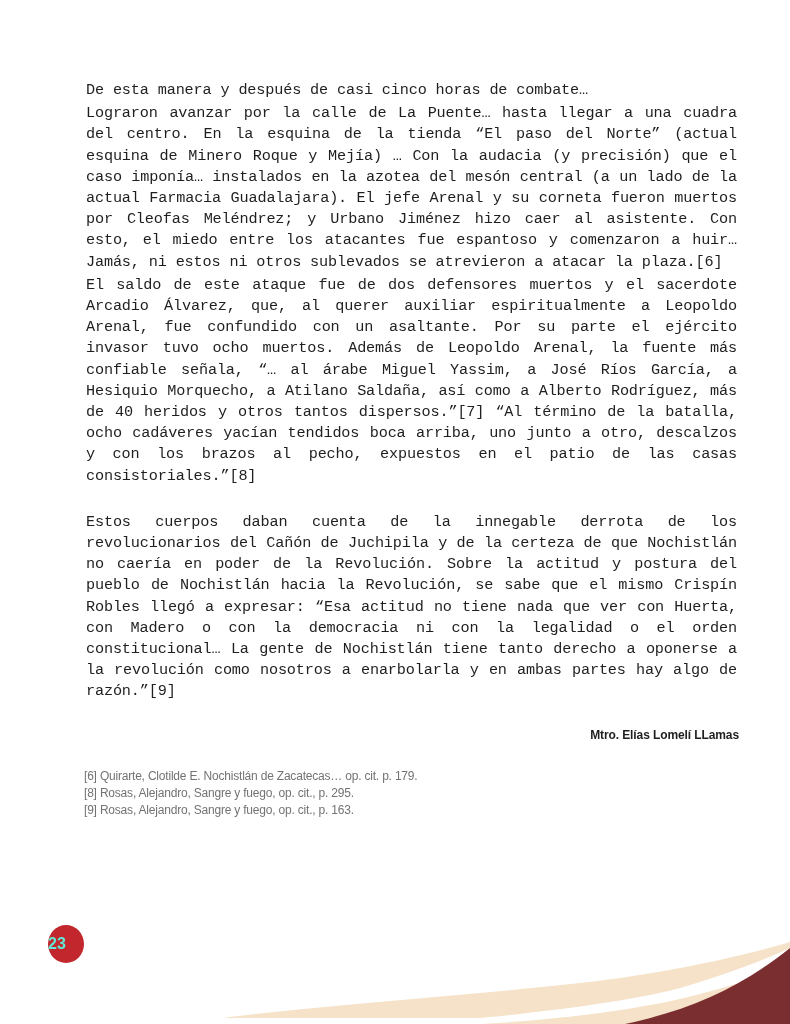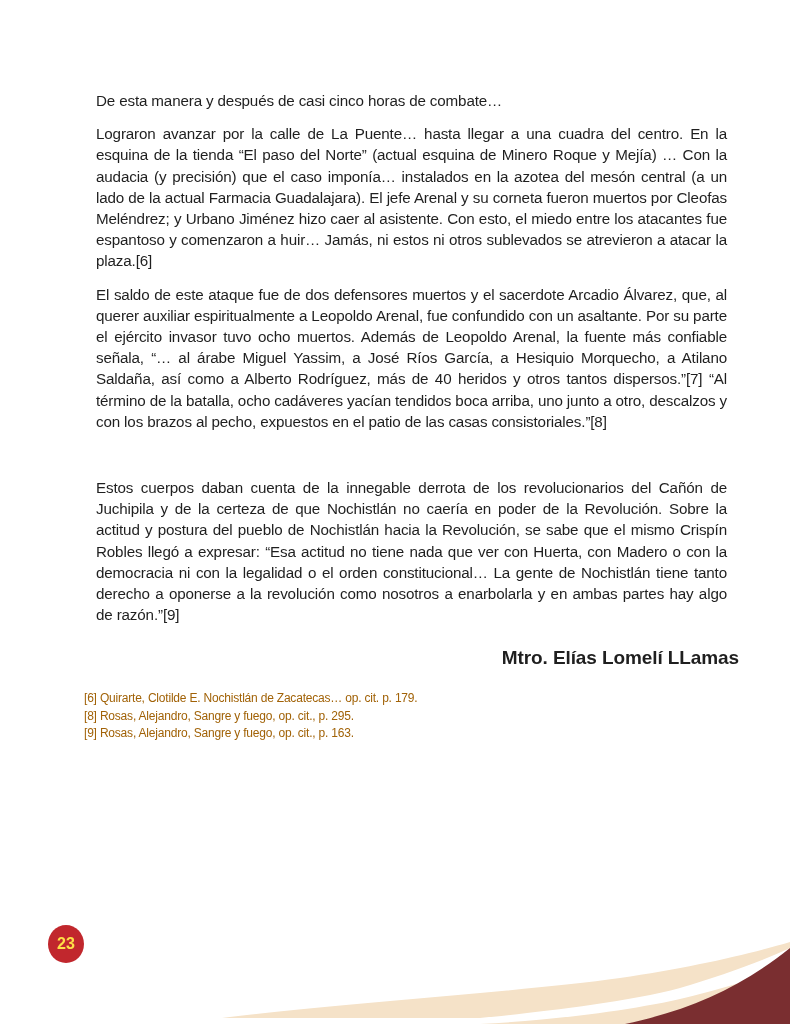"De esta manera y después" .body-text p { font-family: none -> Liberation Mono, monospace; margin: 12px -> 2px }
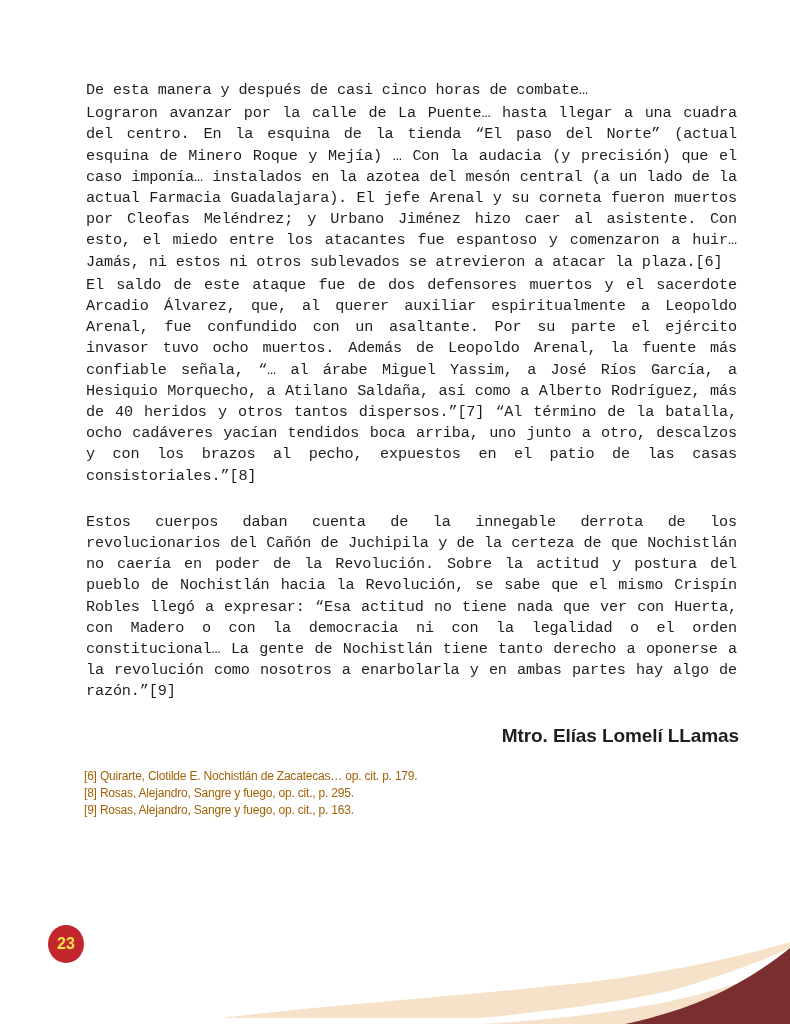"Mtro. Elías Lomelí LLamas" .signature { font-size: 19px -> 12px }
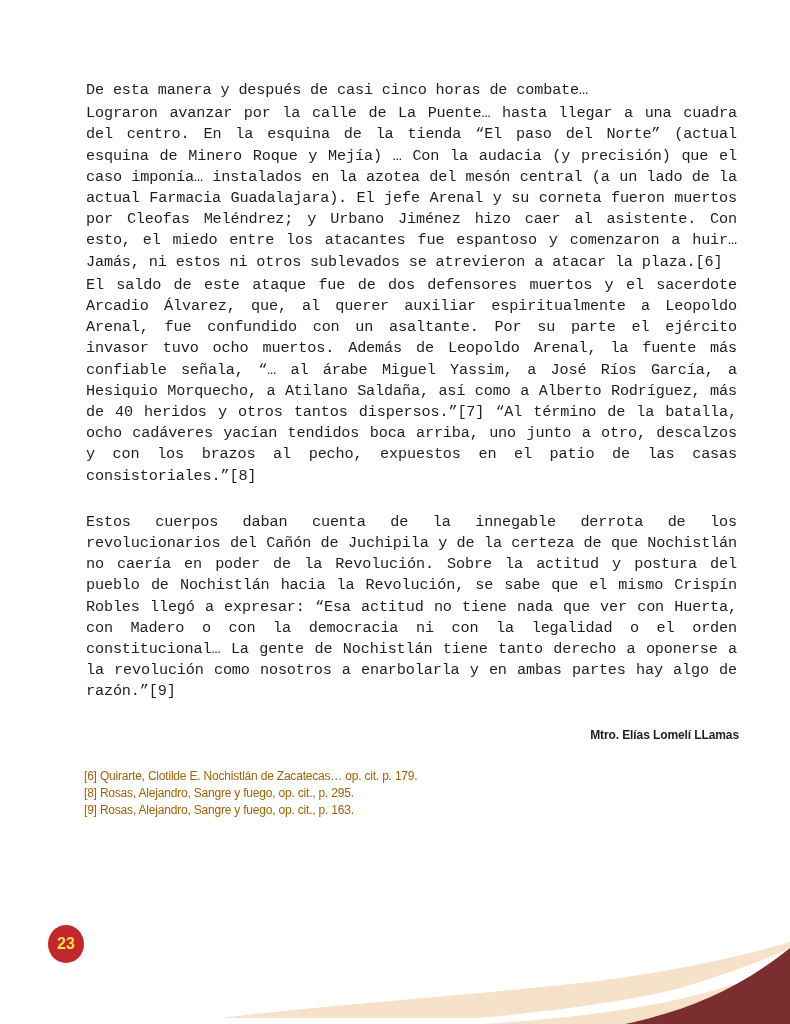"[6] Quirarte, Clotilde E. Nochistlán" .footnotes { color: #a16207 -> #737373 }
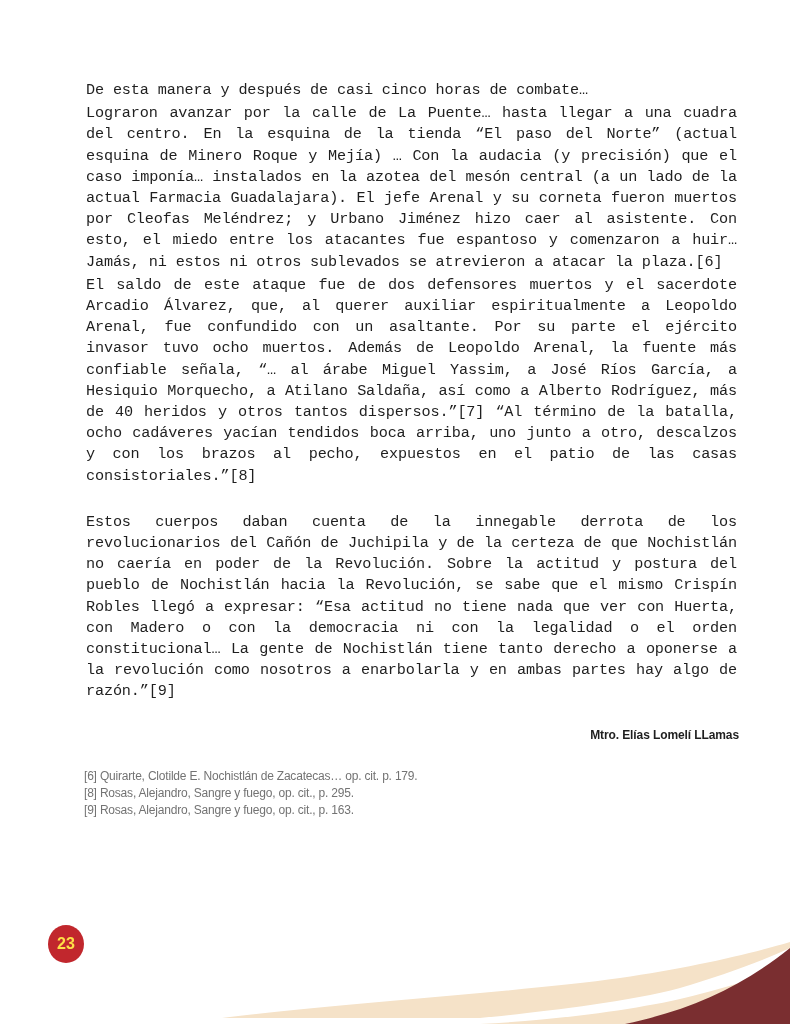"23" .page-badge { color: #fde047 -> #5eead4; justify-content: center -> none }
